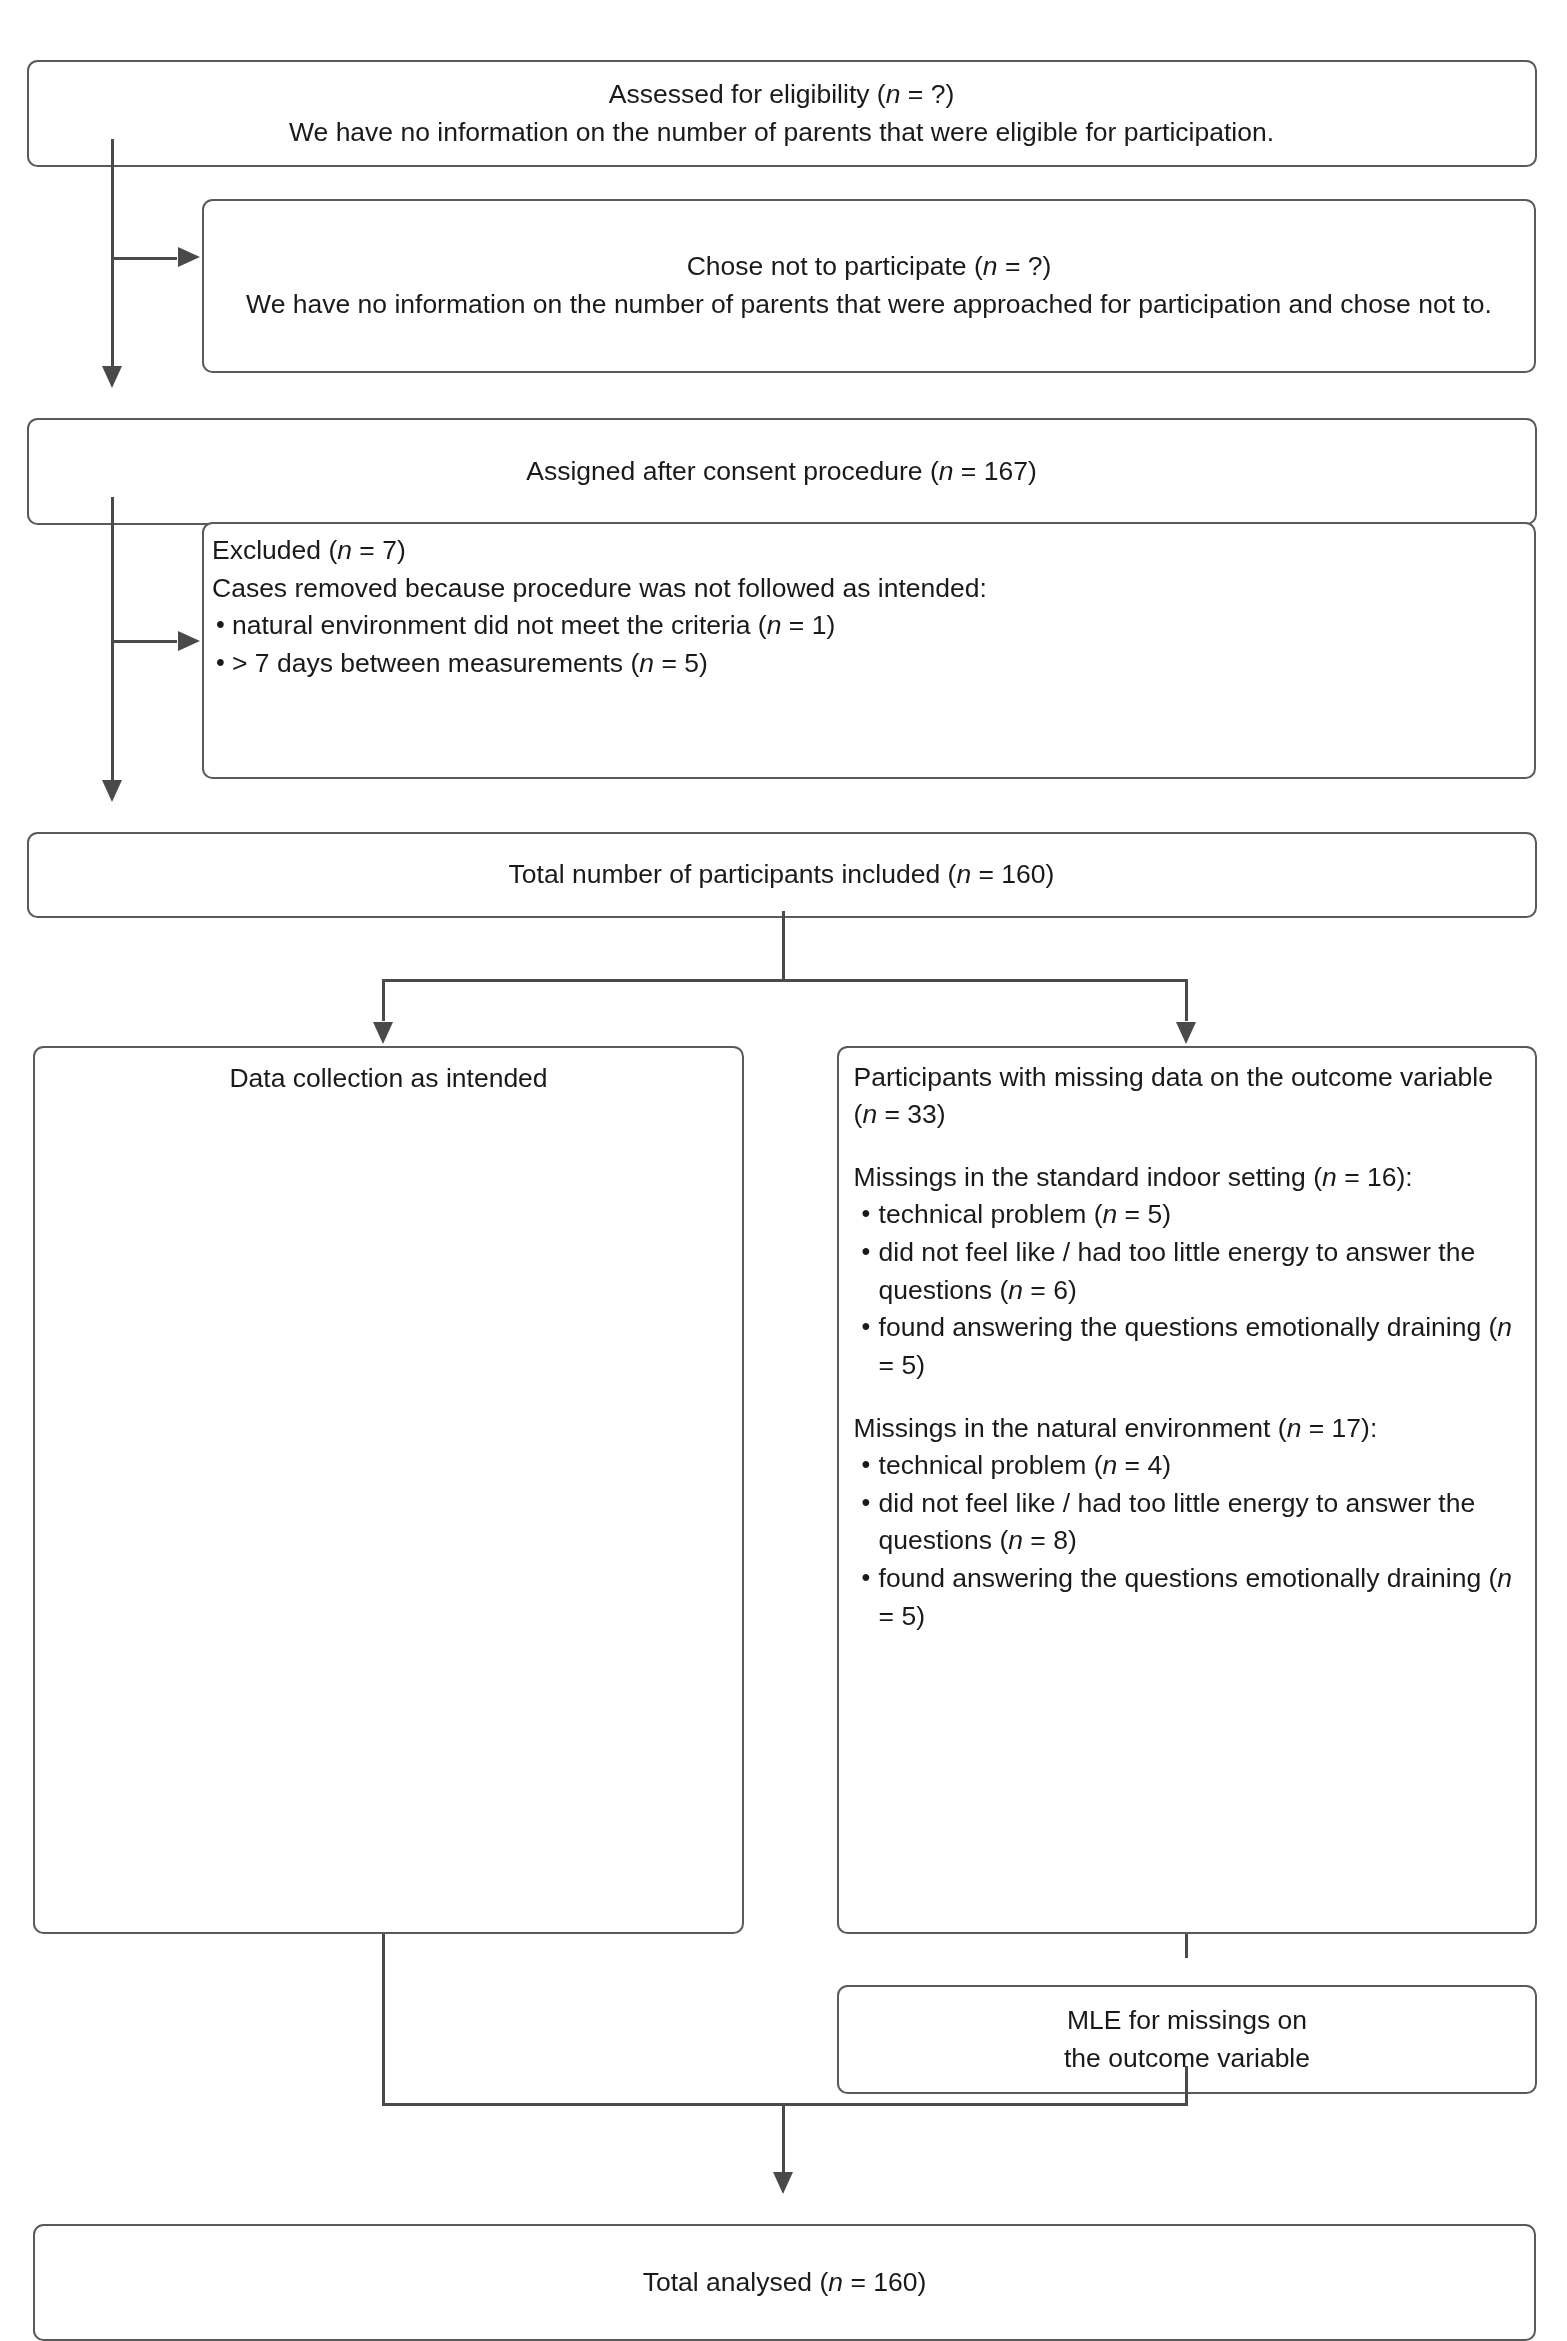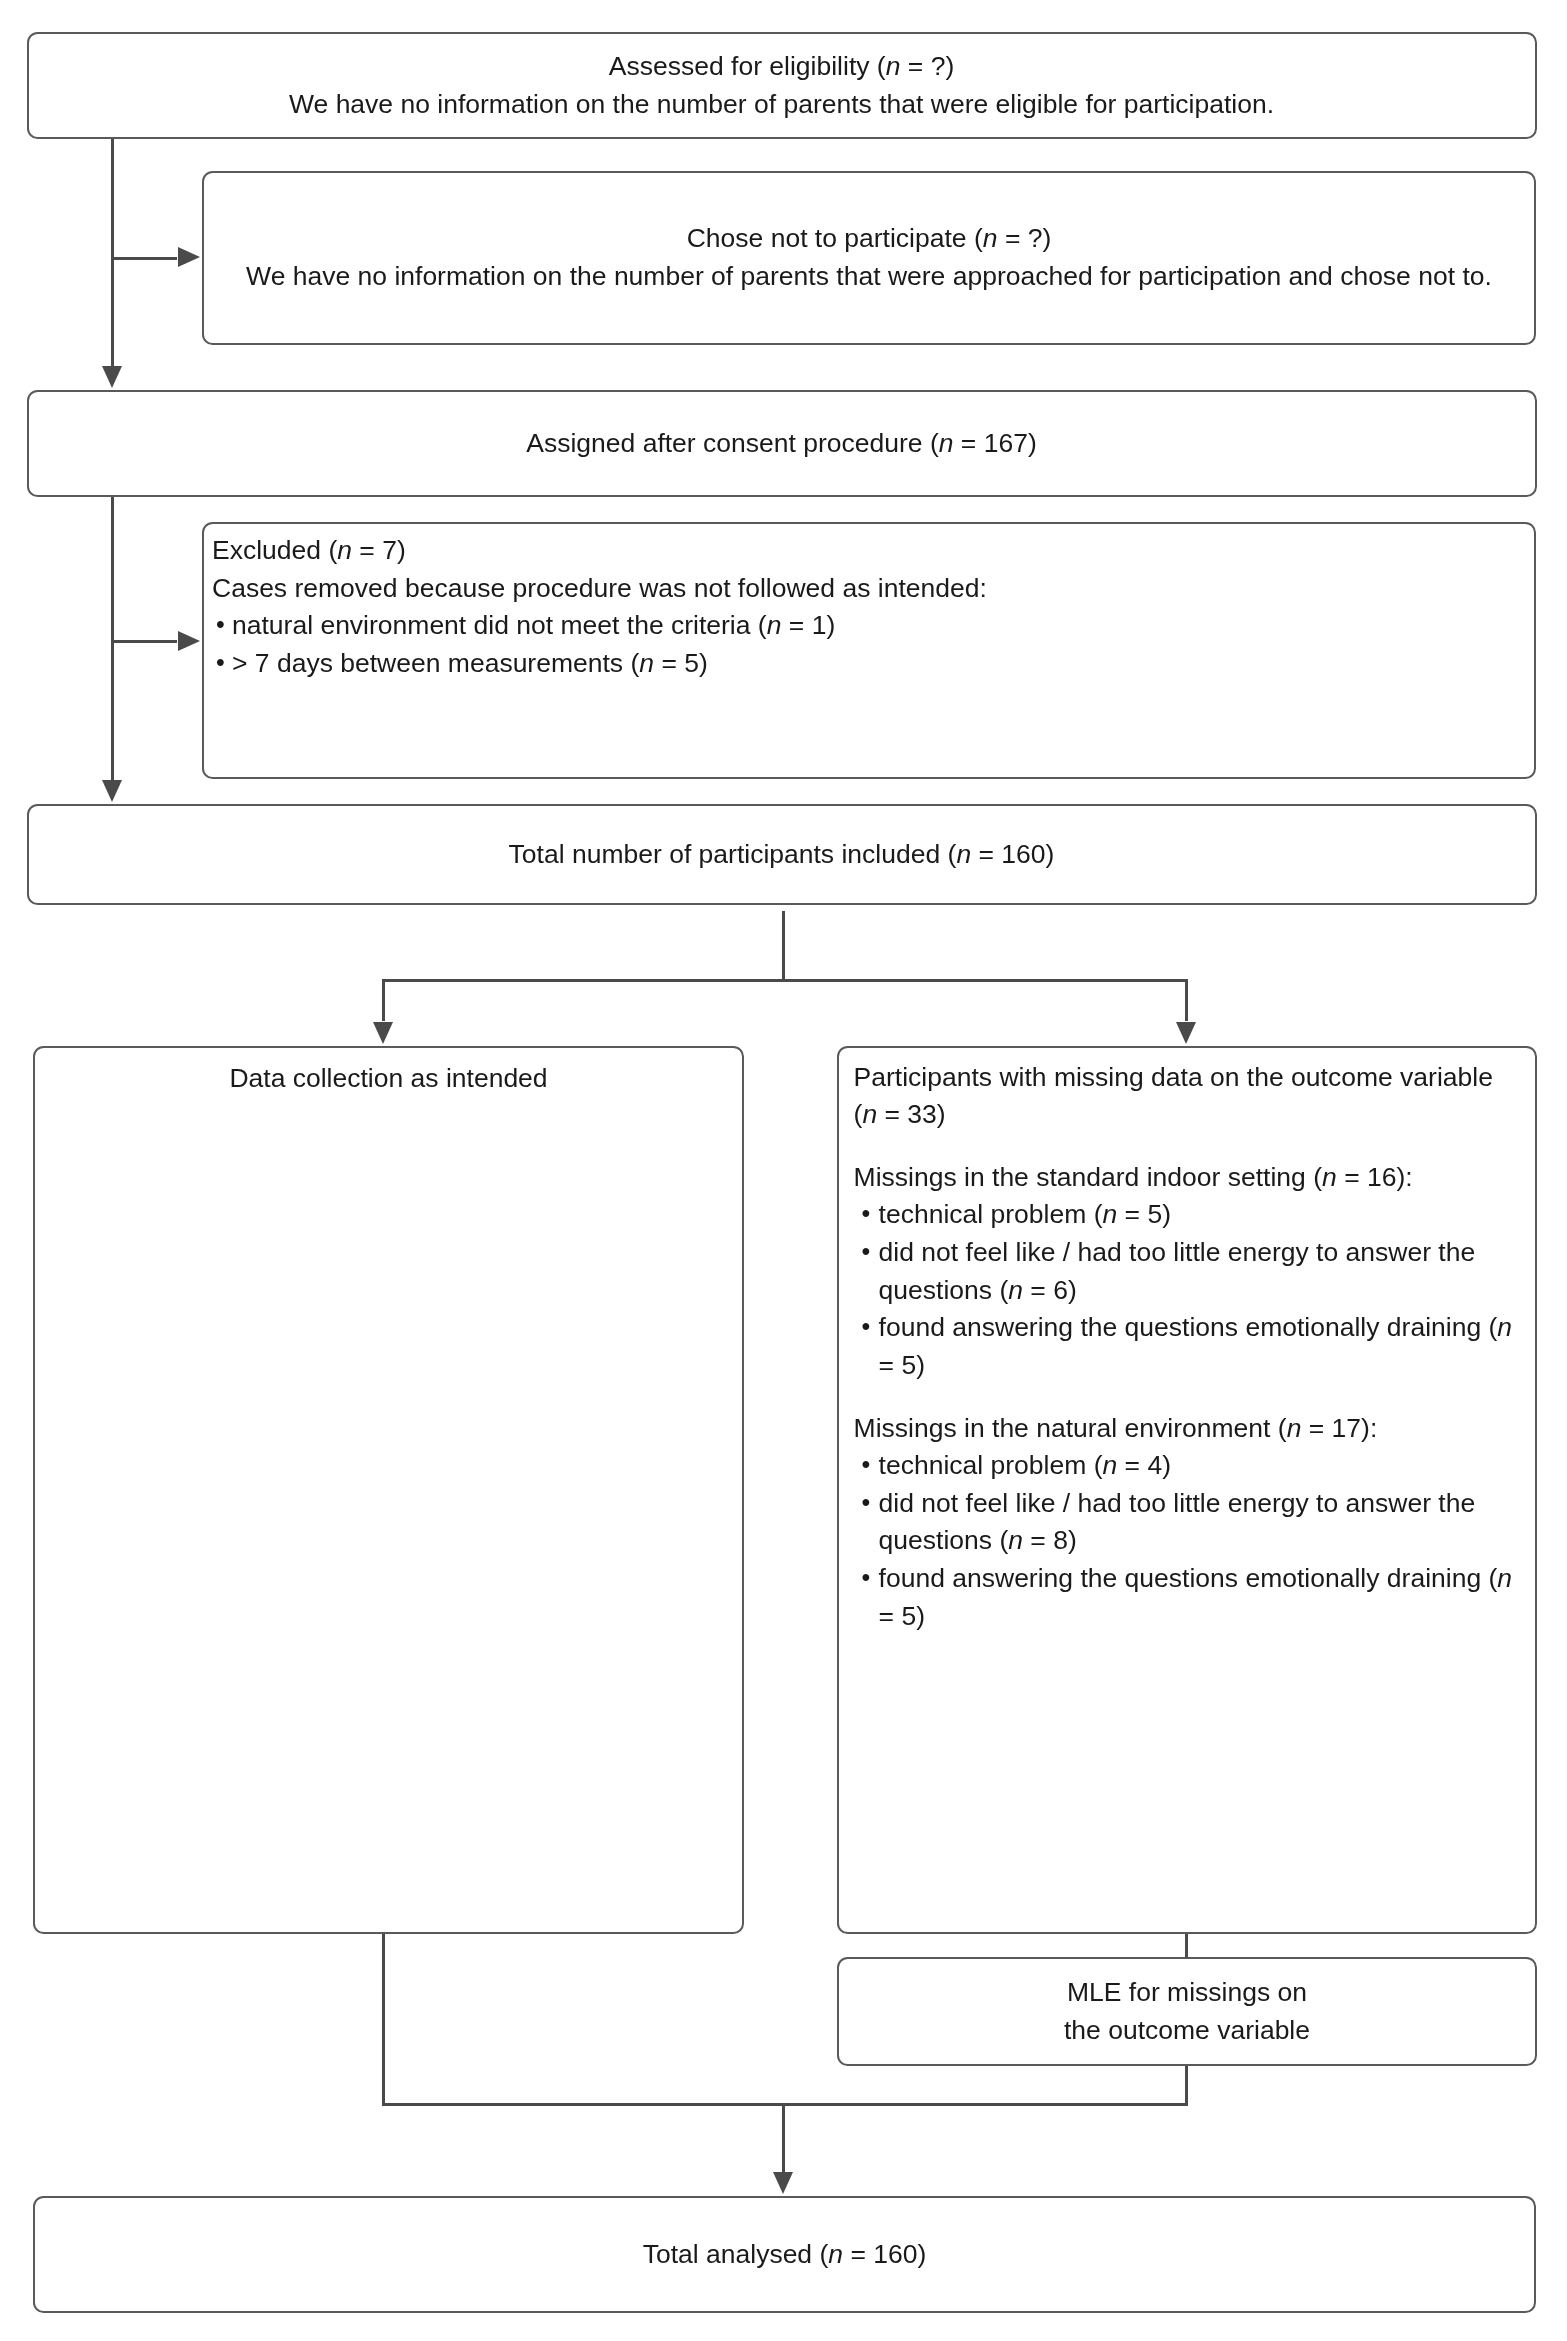"Assessed for eligibility (n =" .box.center { margin-top: none -> 28px }
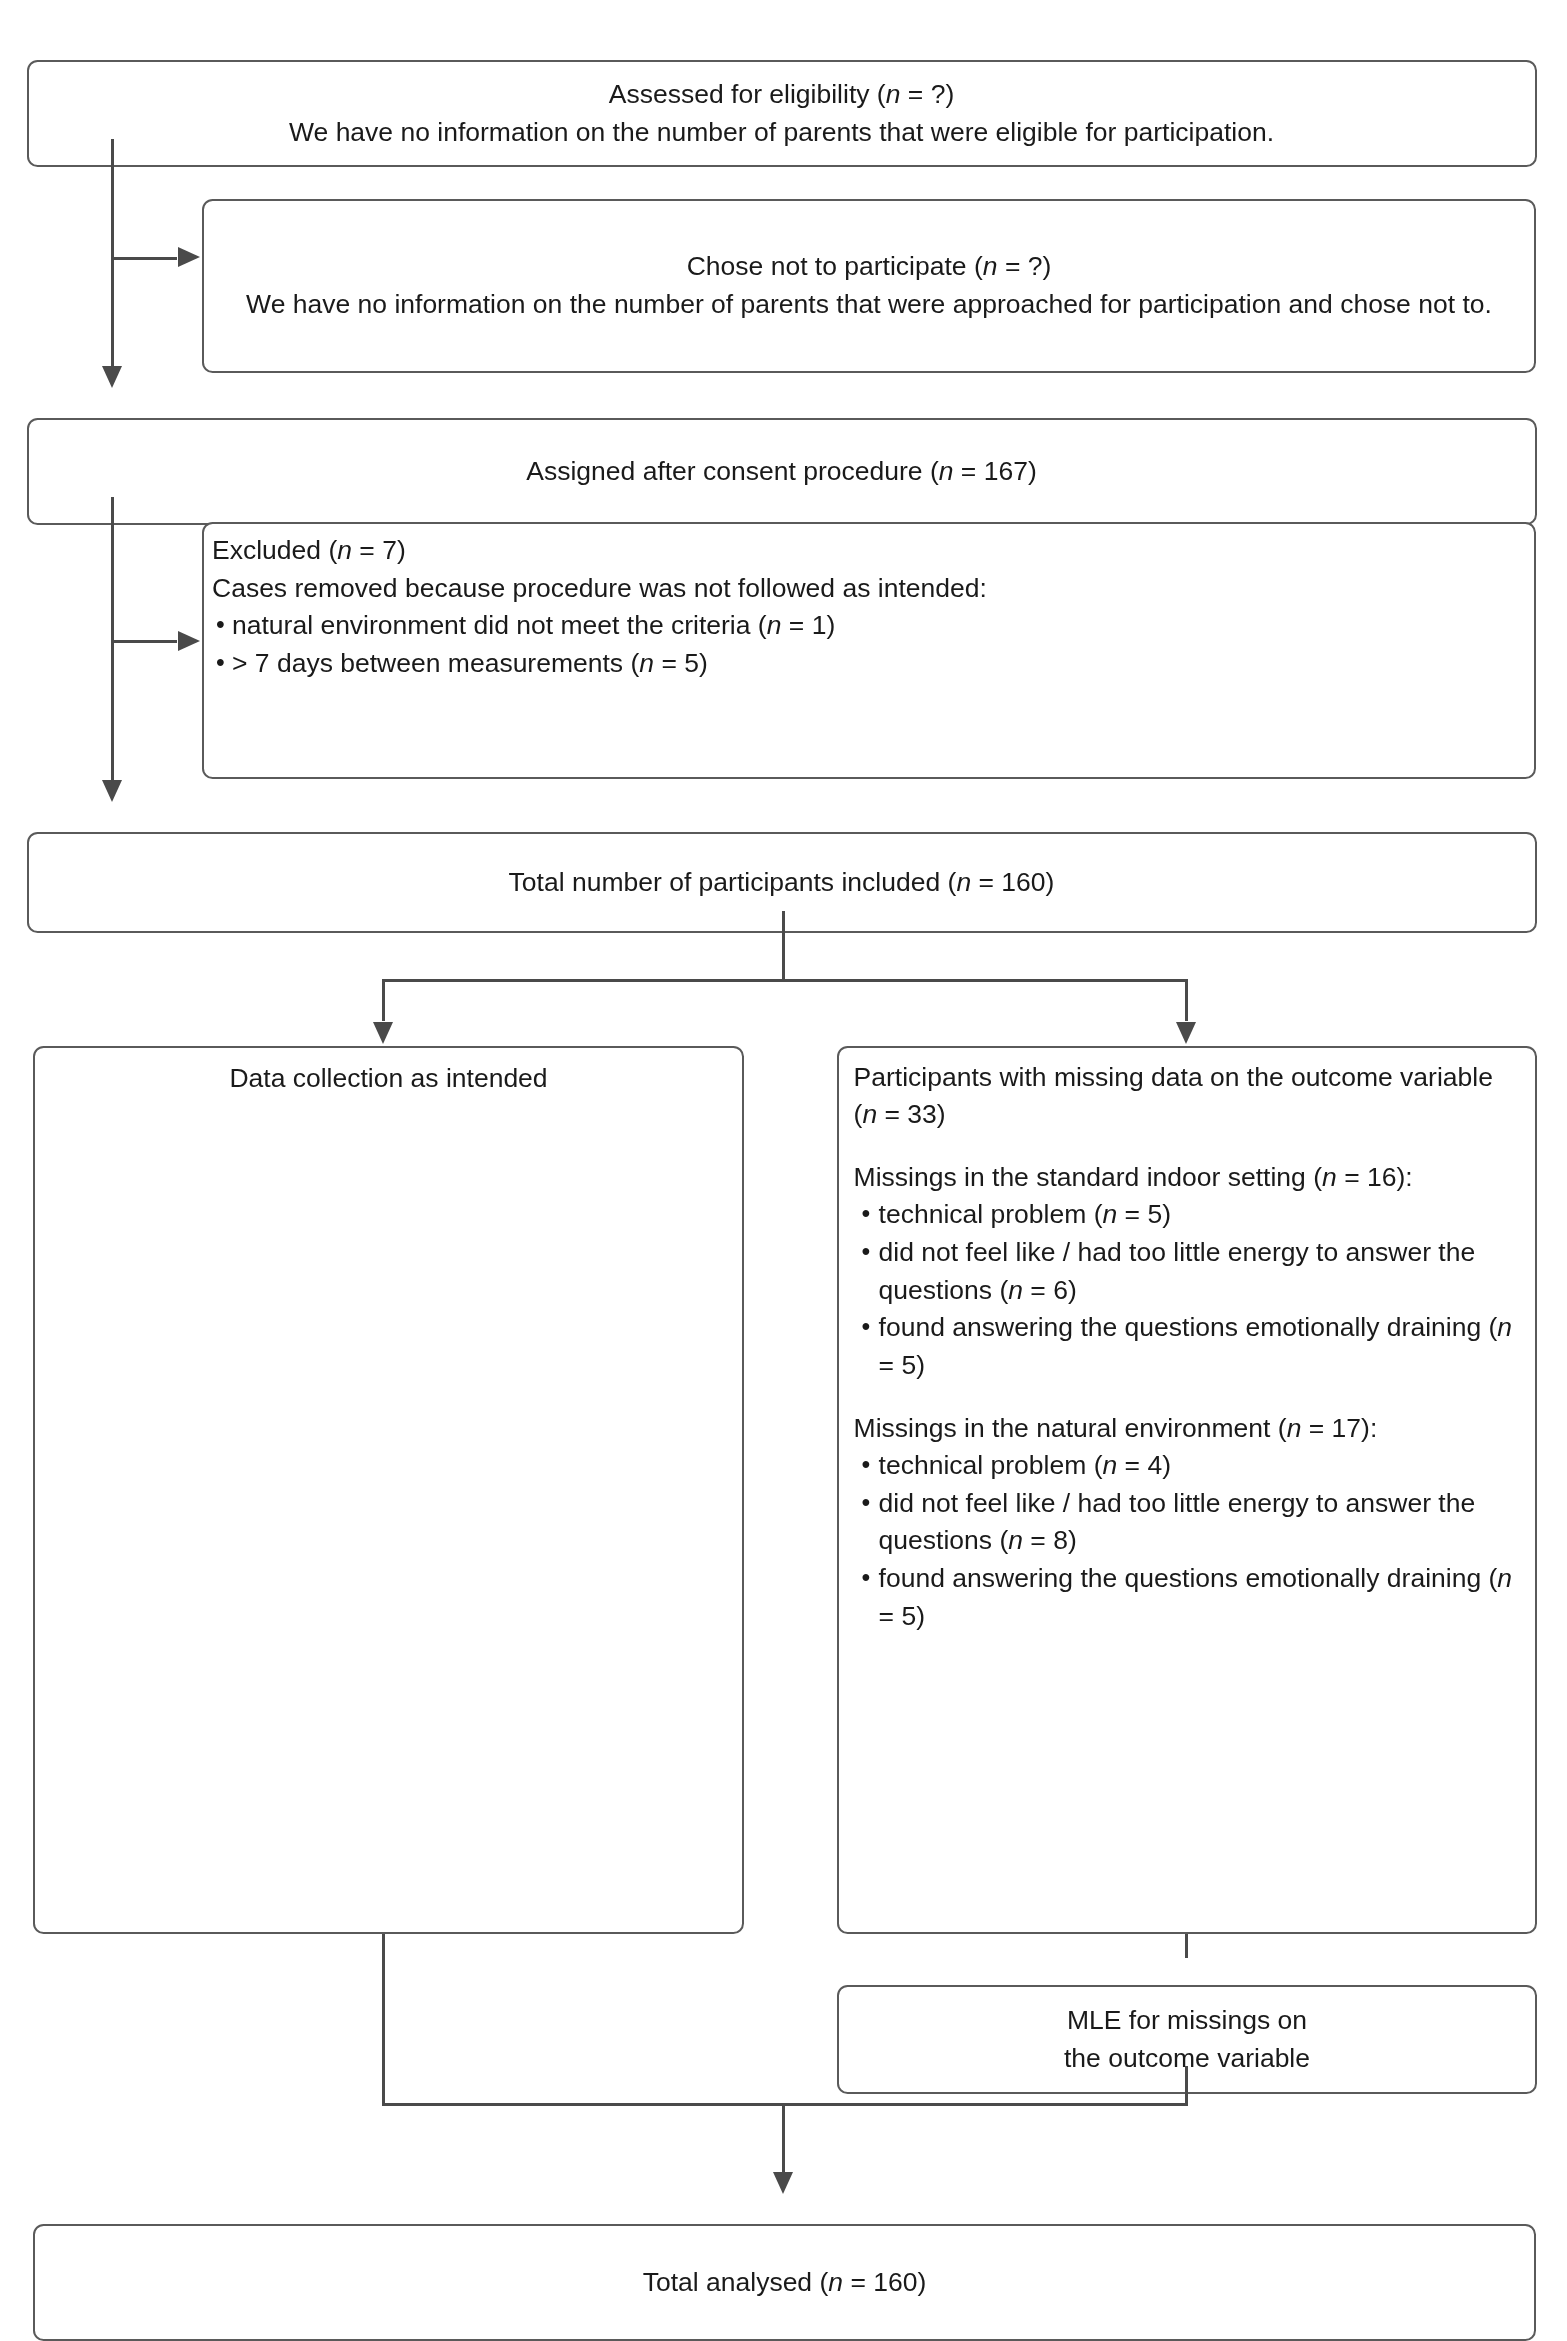"Total number of participants included" div.box { height: 101px -> 86px }
